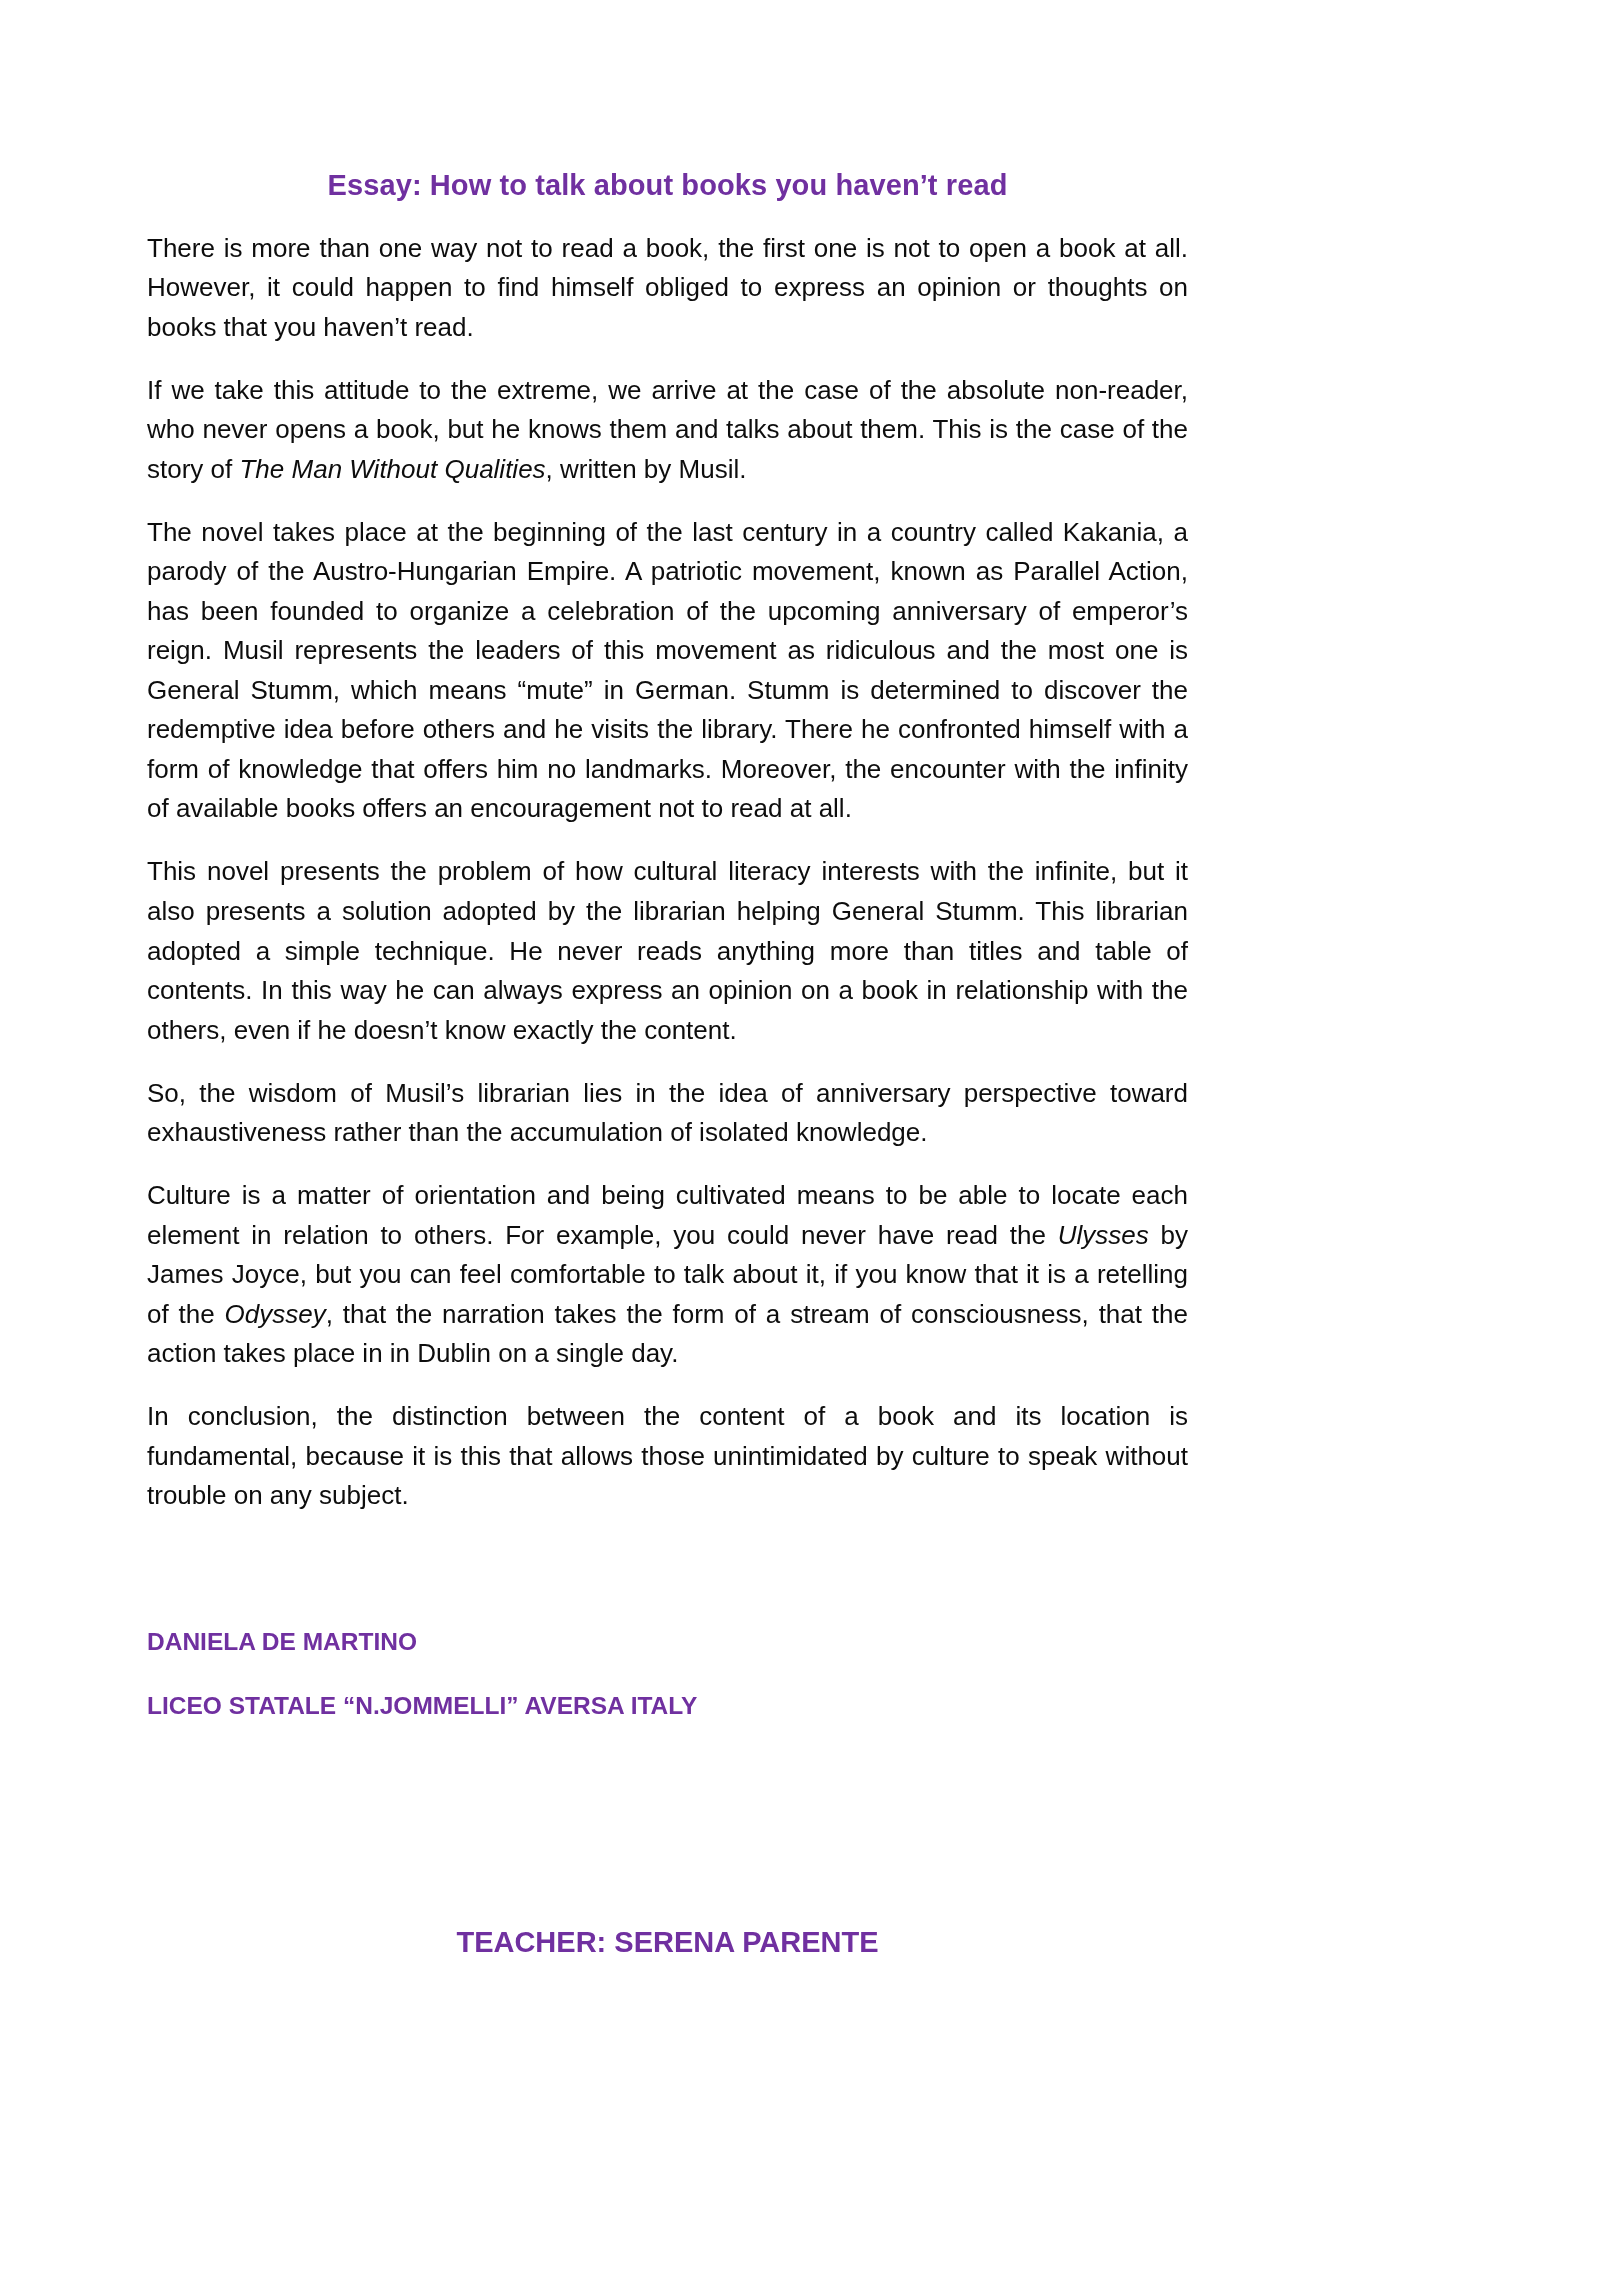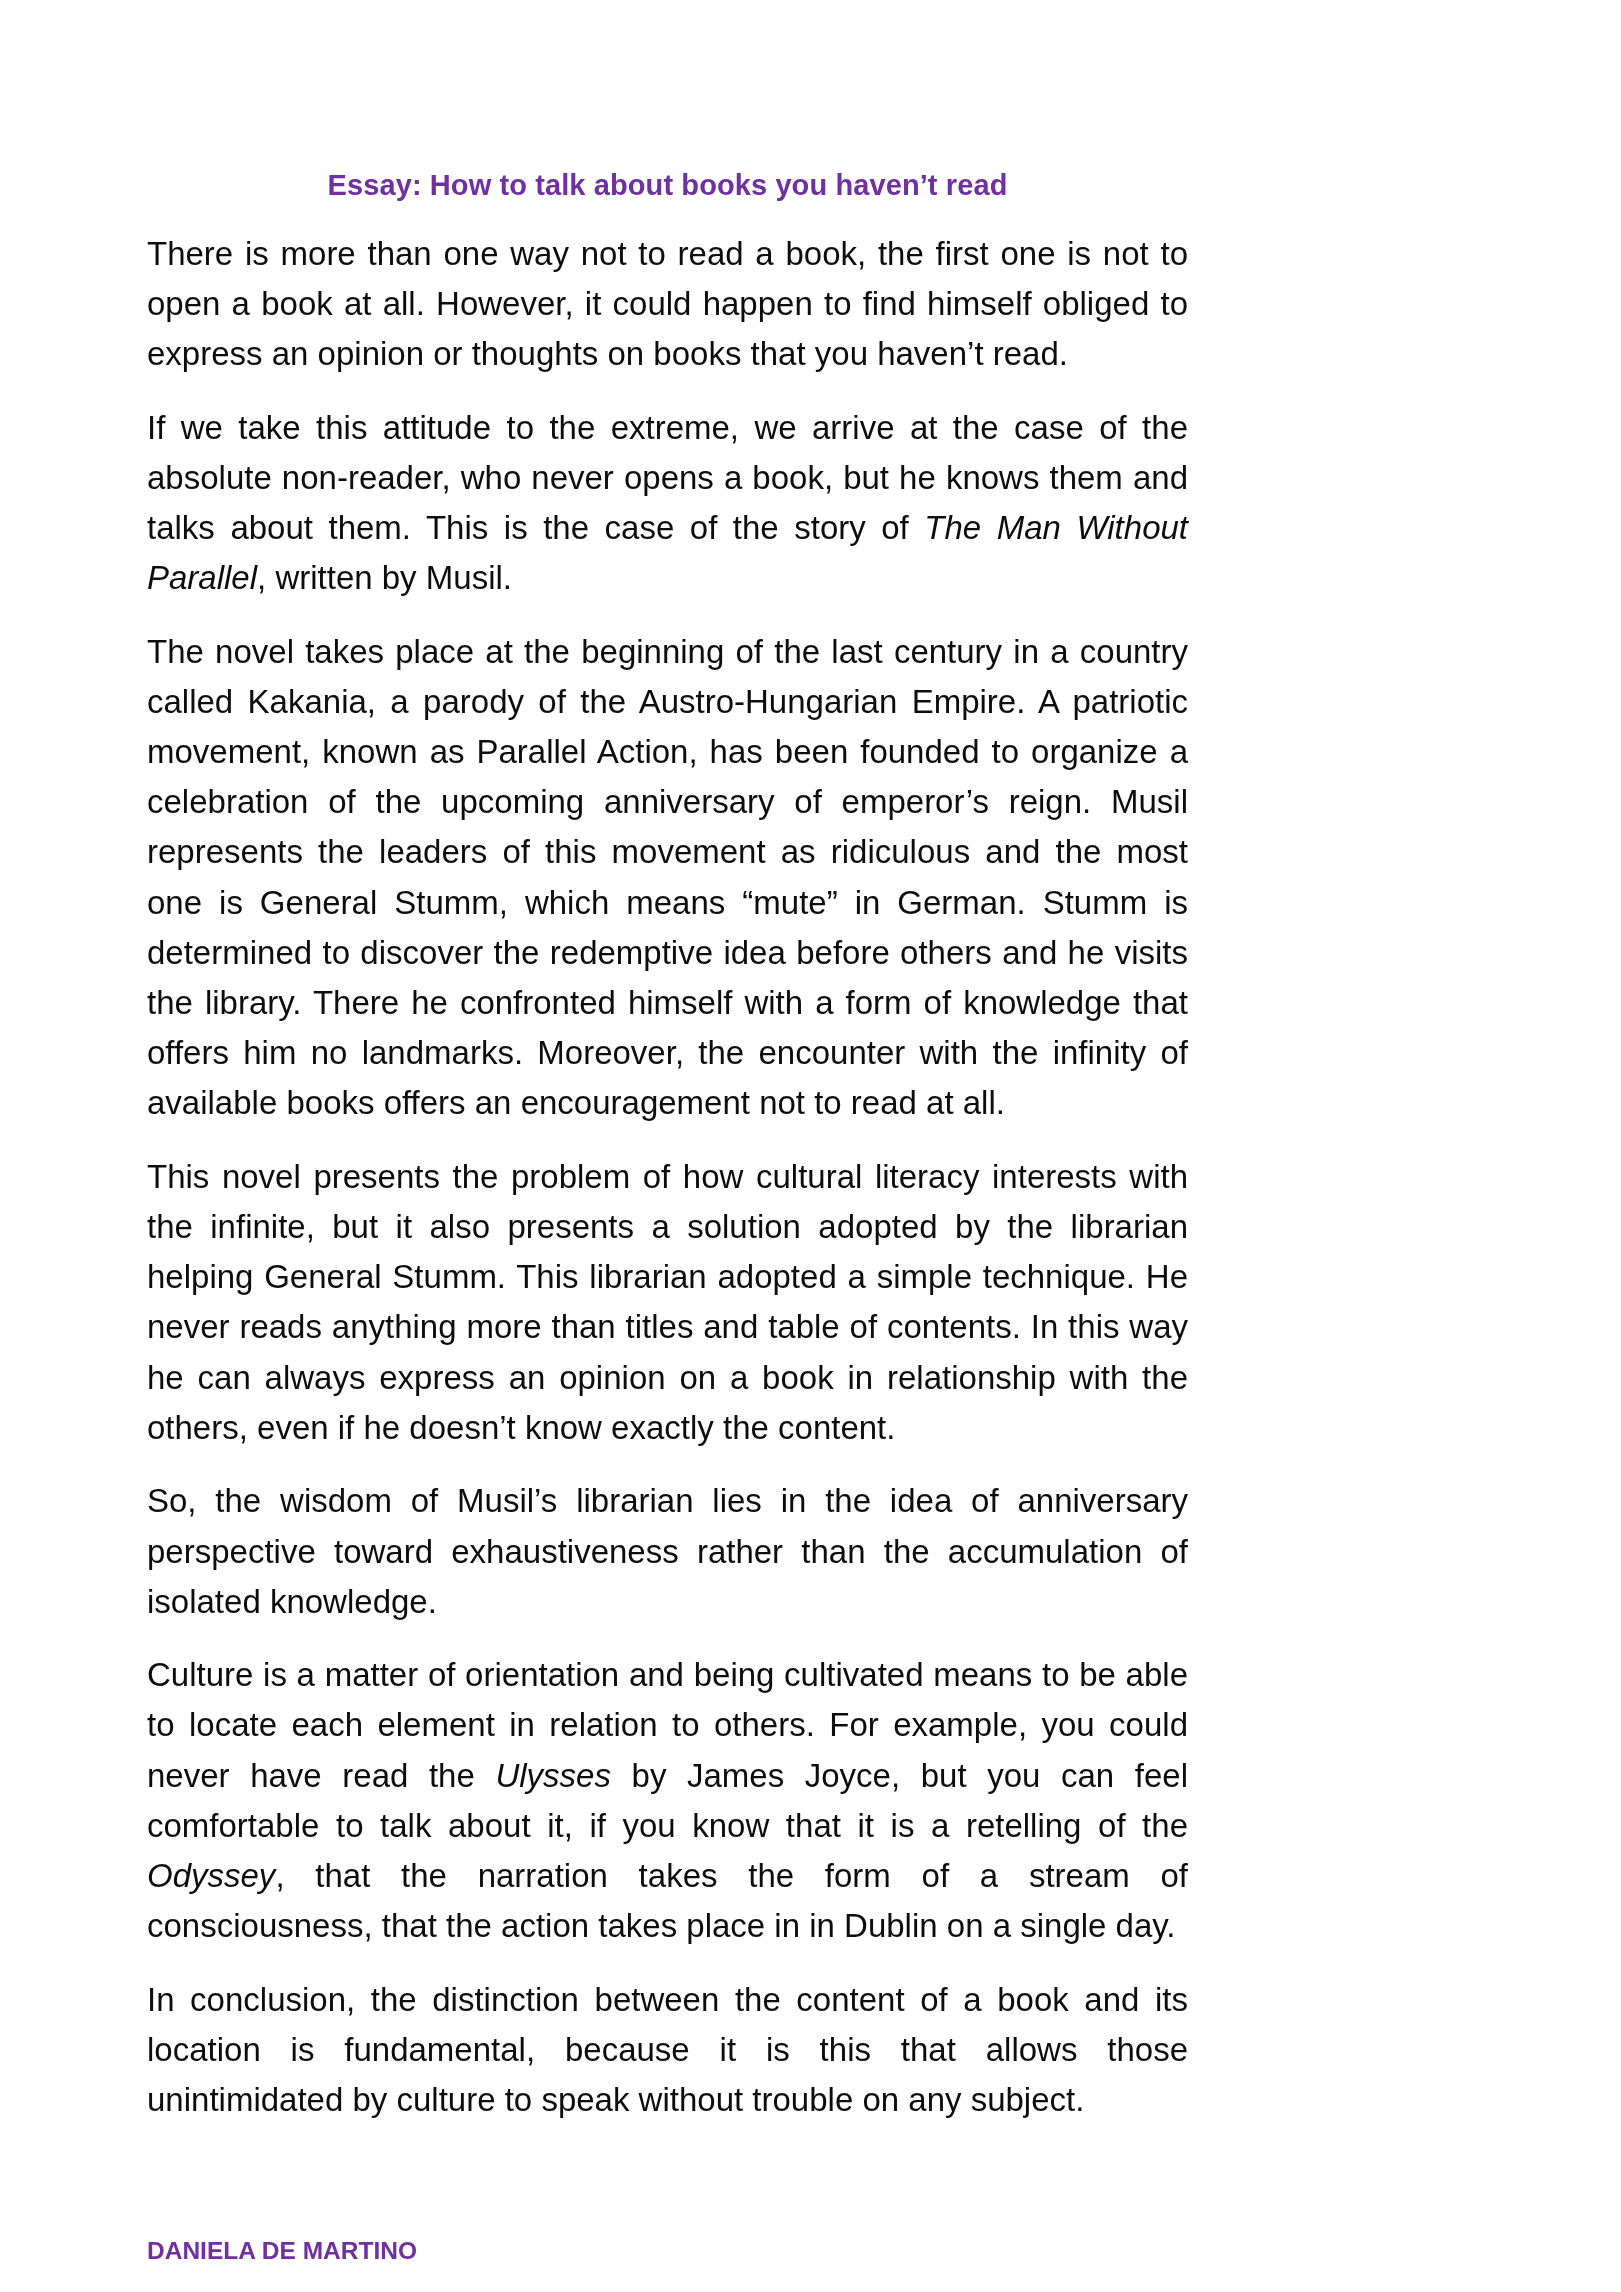"There is more than one" .para { font-size: 33px -> 26px }
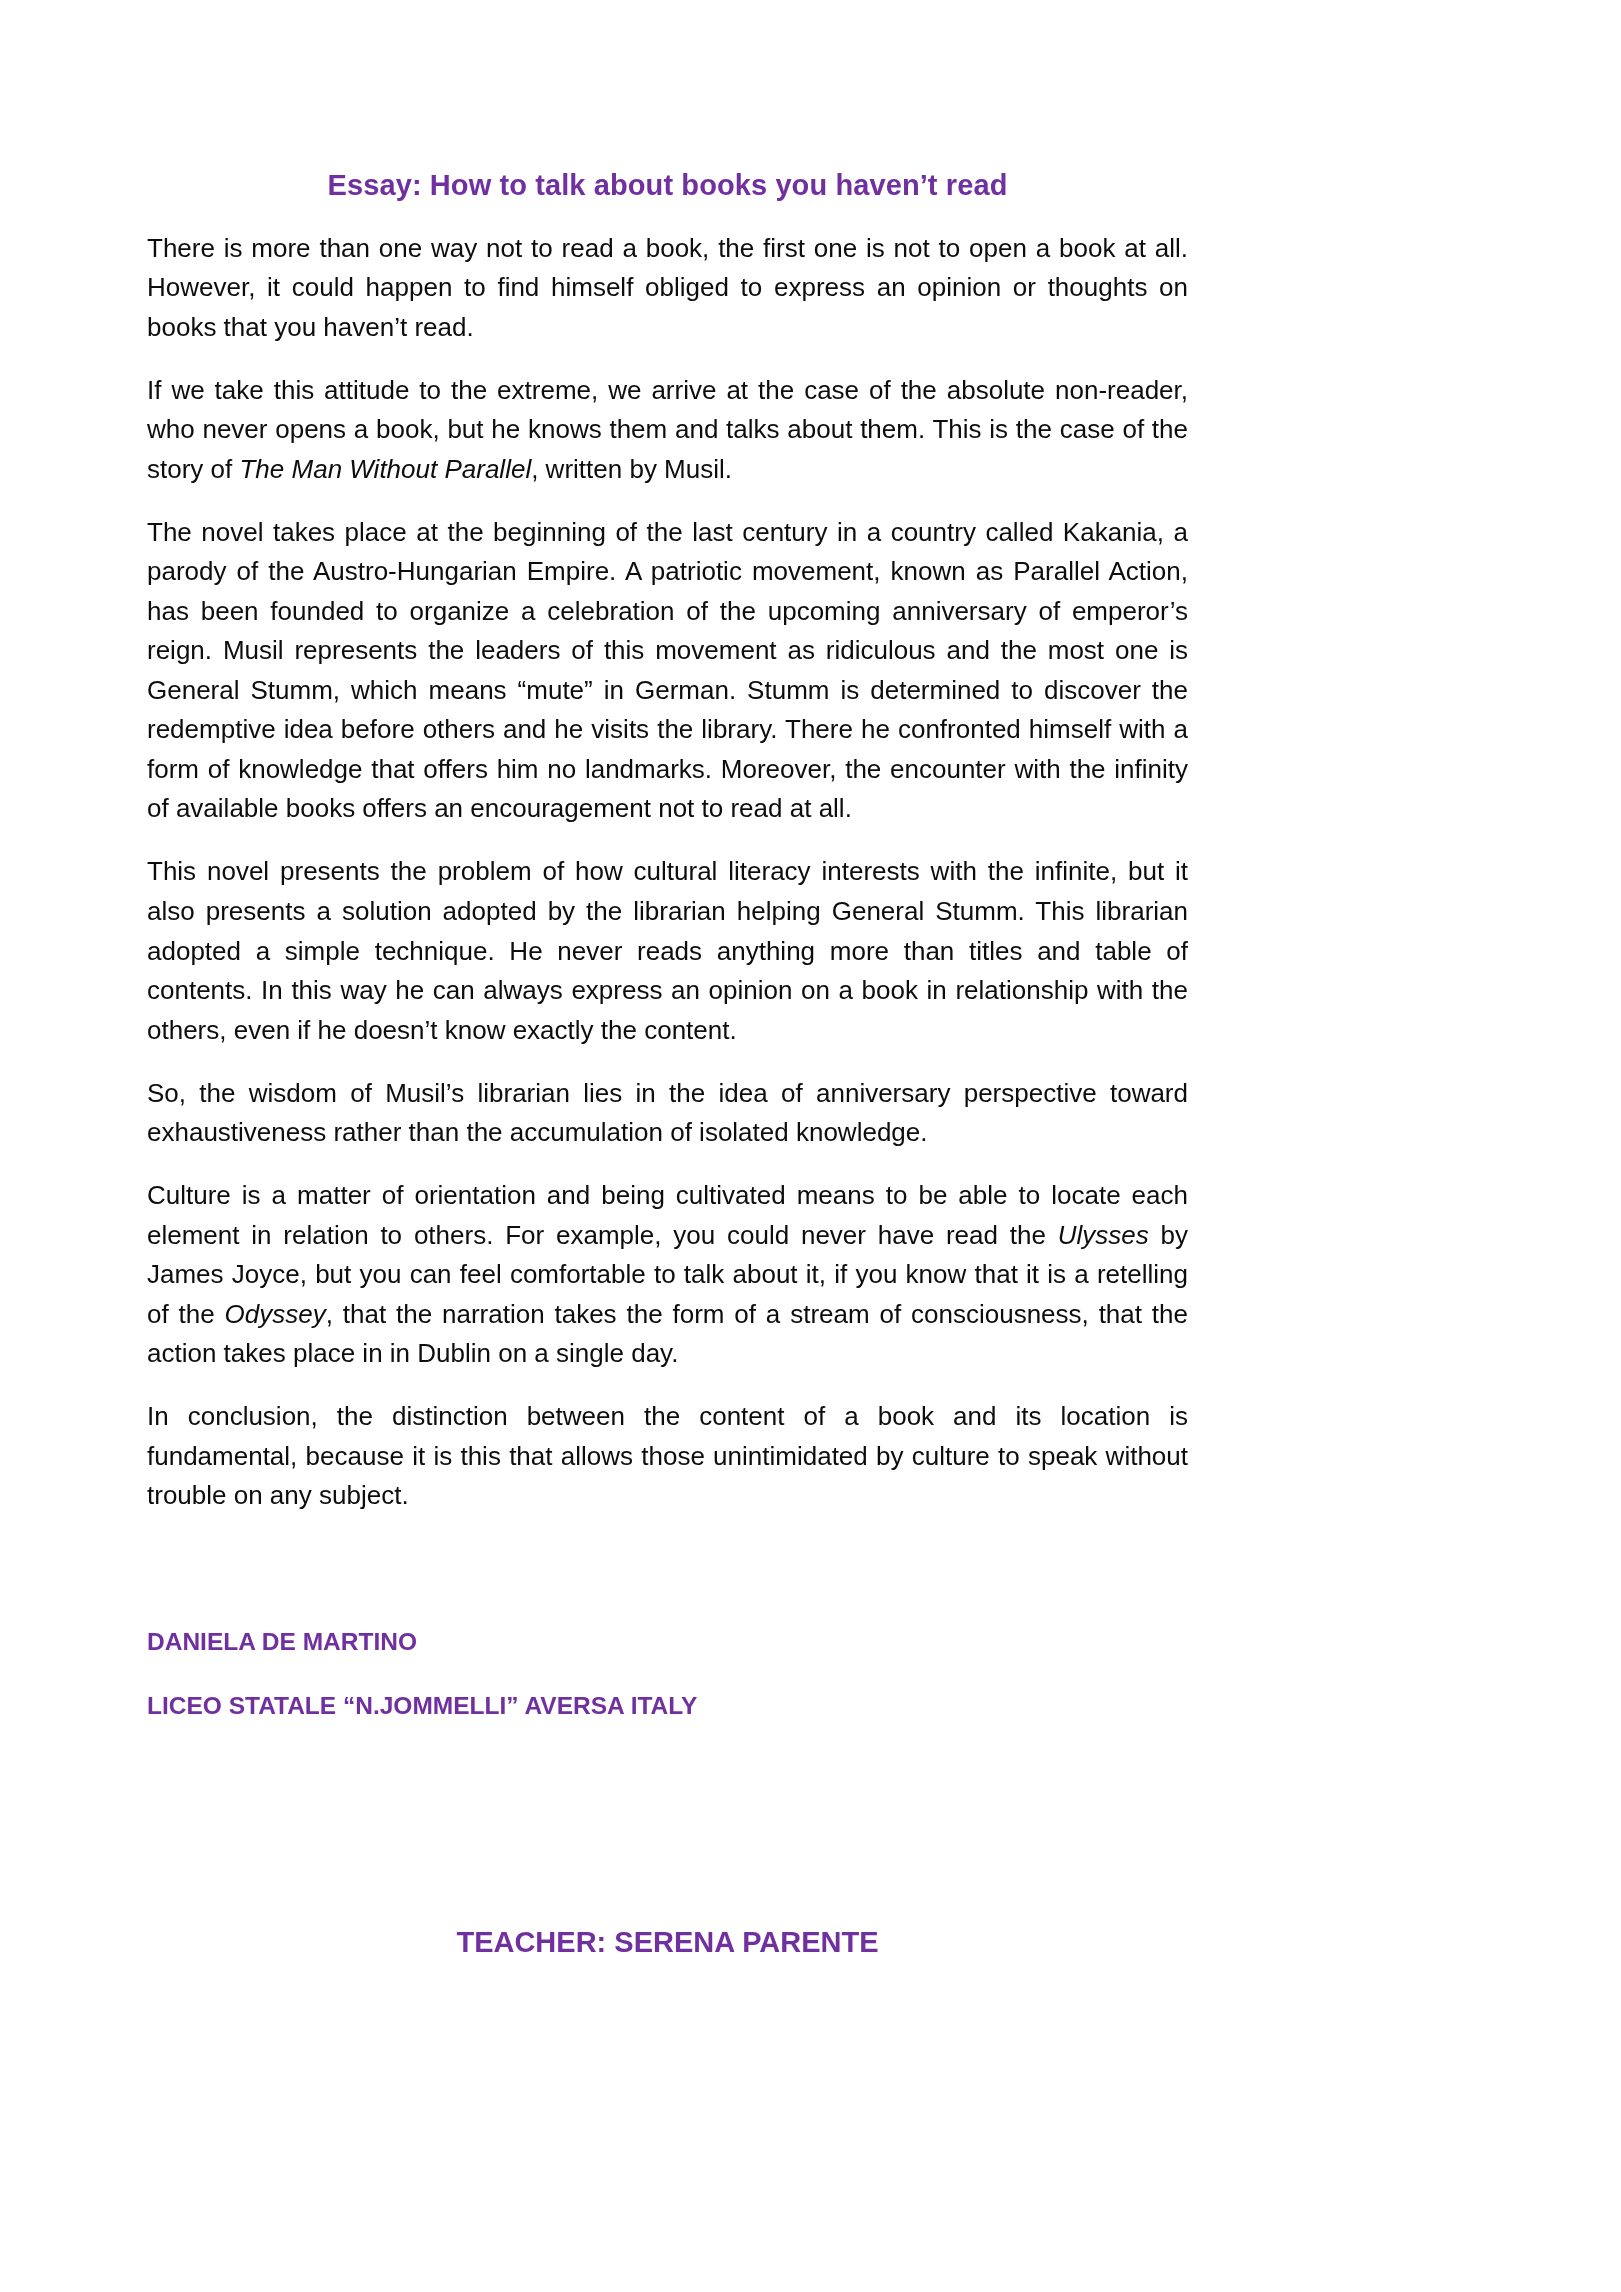"The Man Without Parallel" i { text: Parallel -> Qualities }
